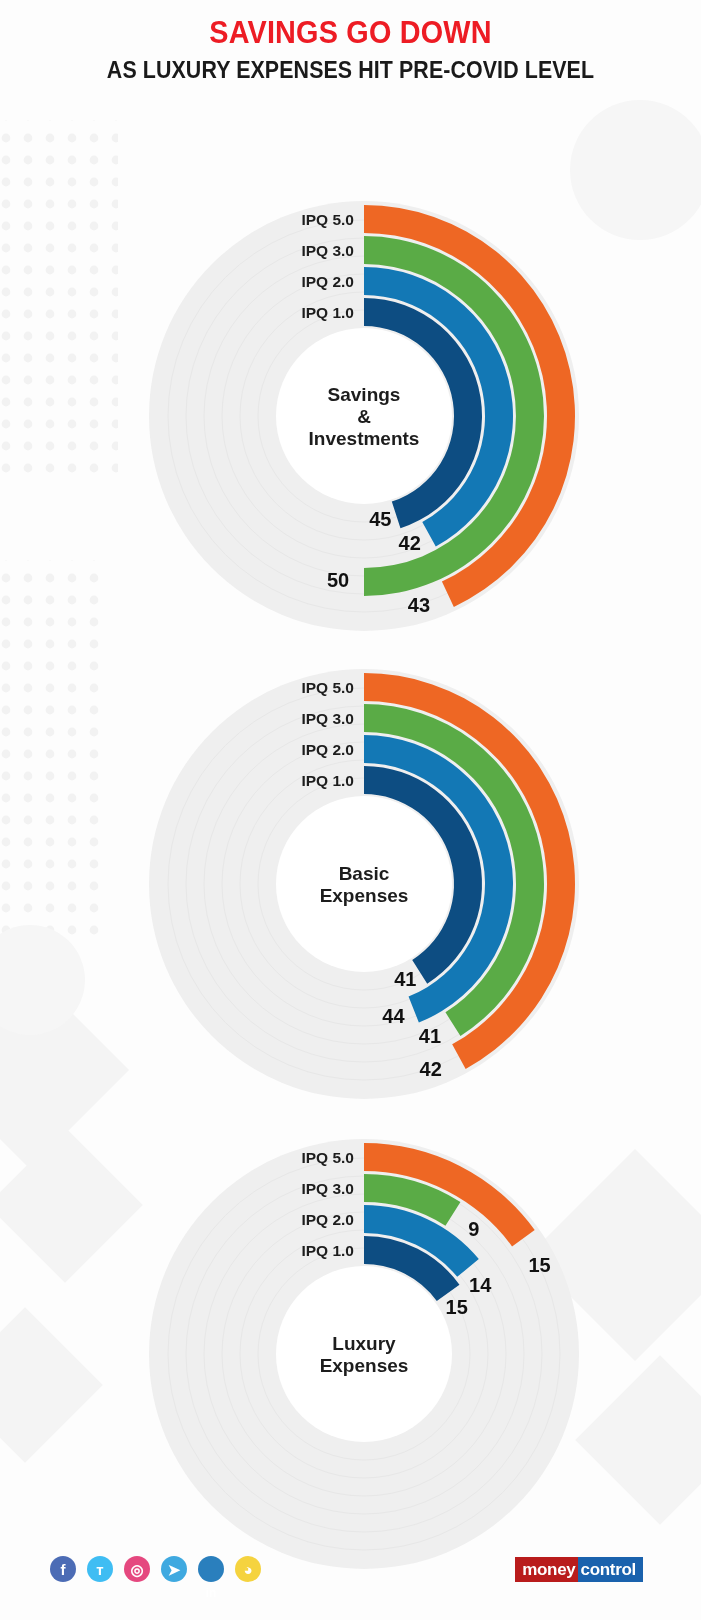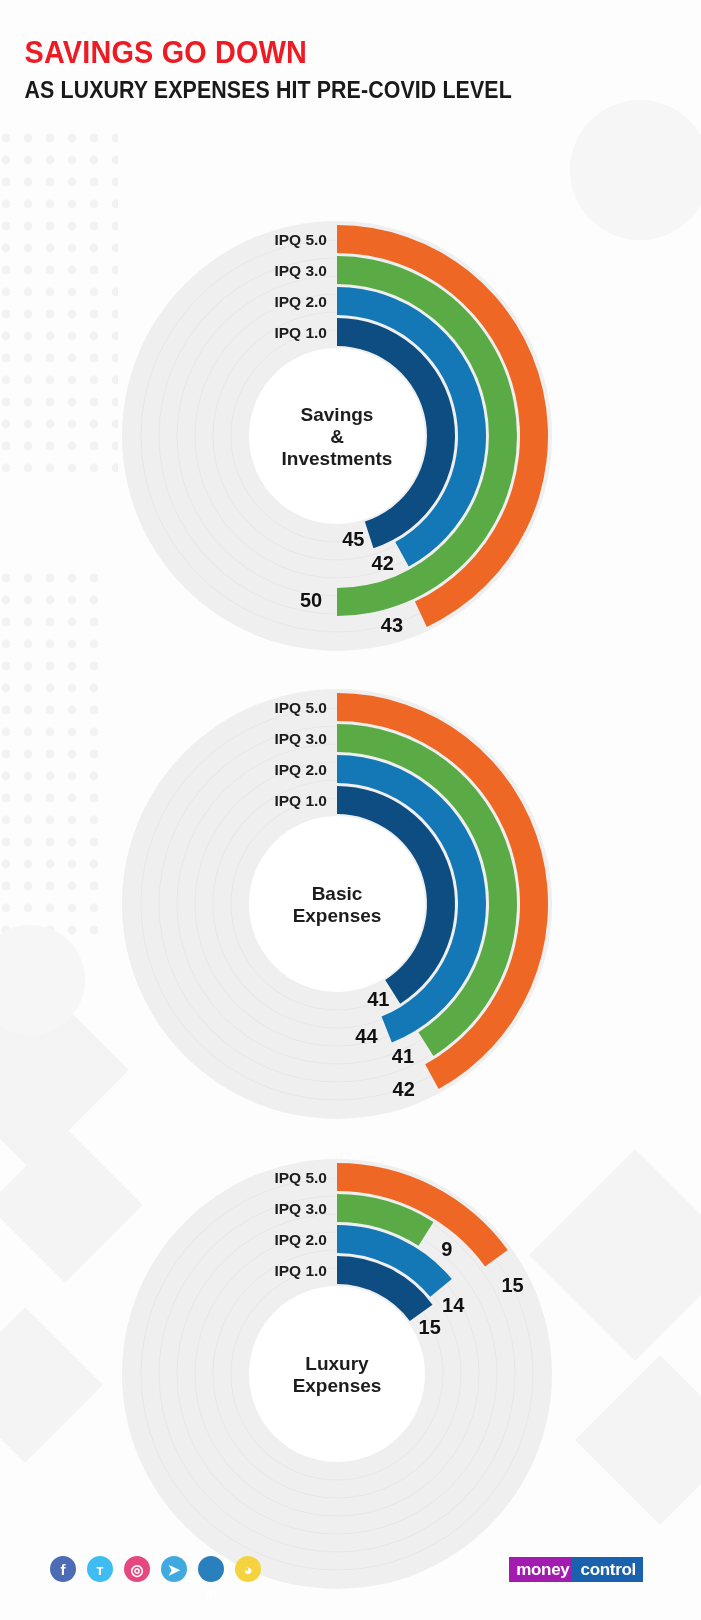"SAVINGS GO DOWN" .header { padding-top: 36px -> 16px; text-align: left -> center }
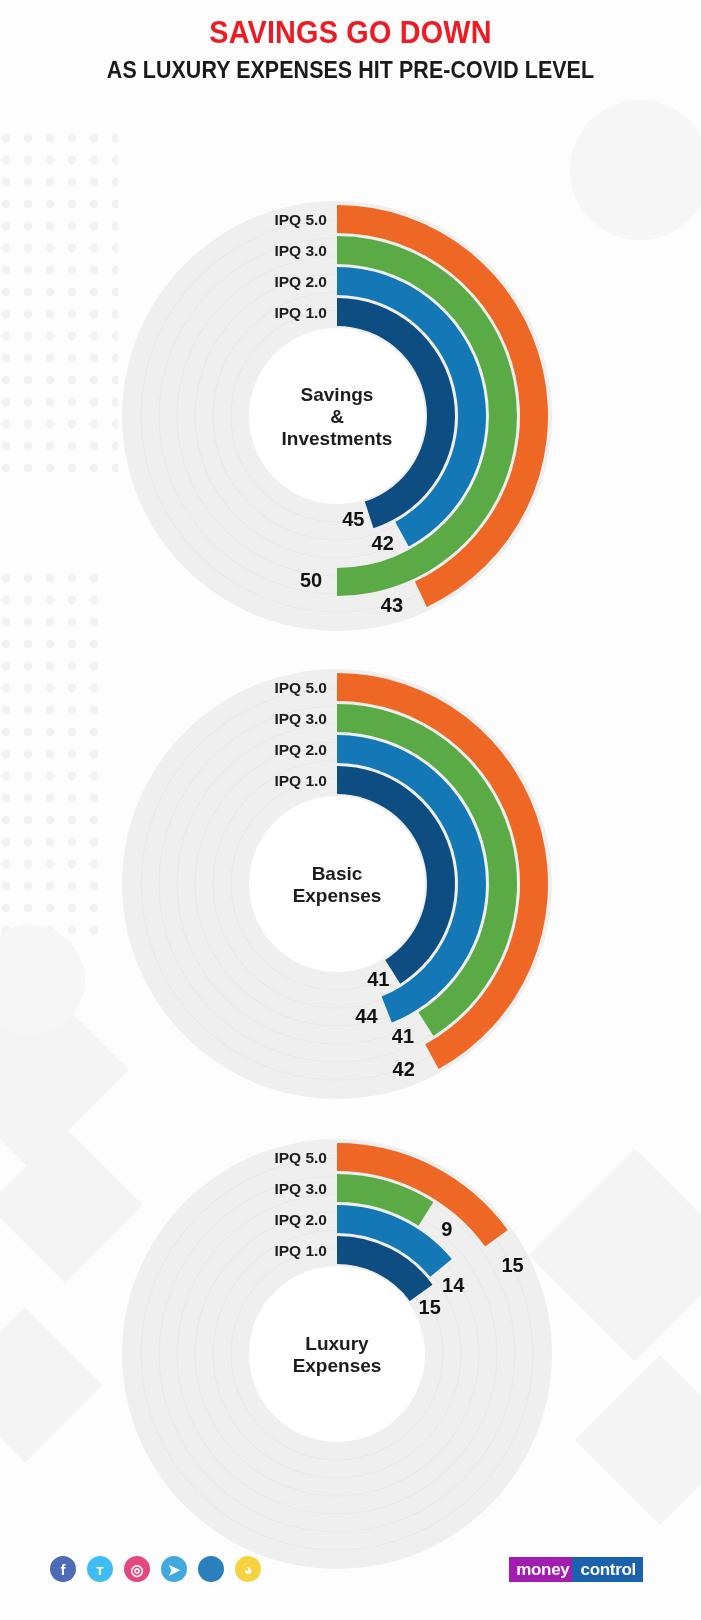"IPQ 5.0" .chart-block { padding-left: none -> 27px }
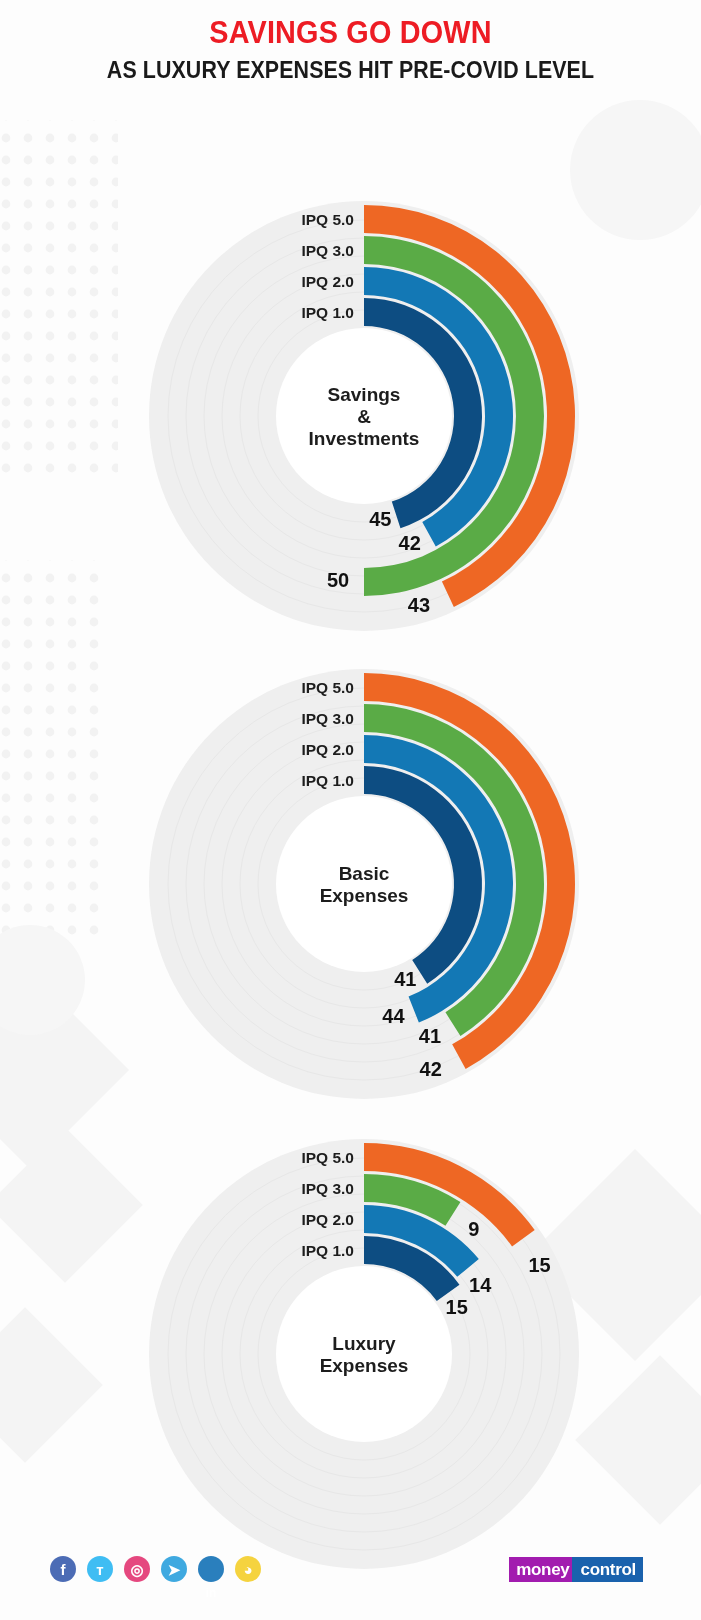"money" .logo-money { background: #a21caf -> #b91c1c }
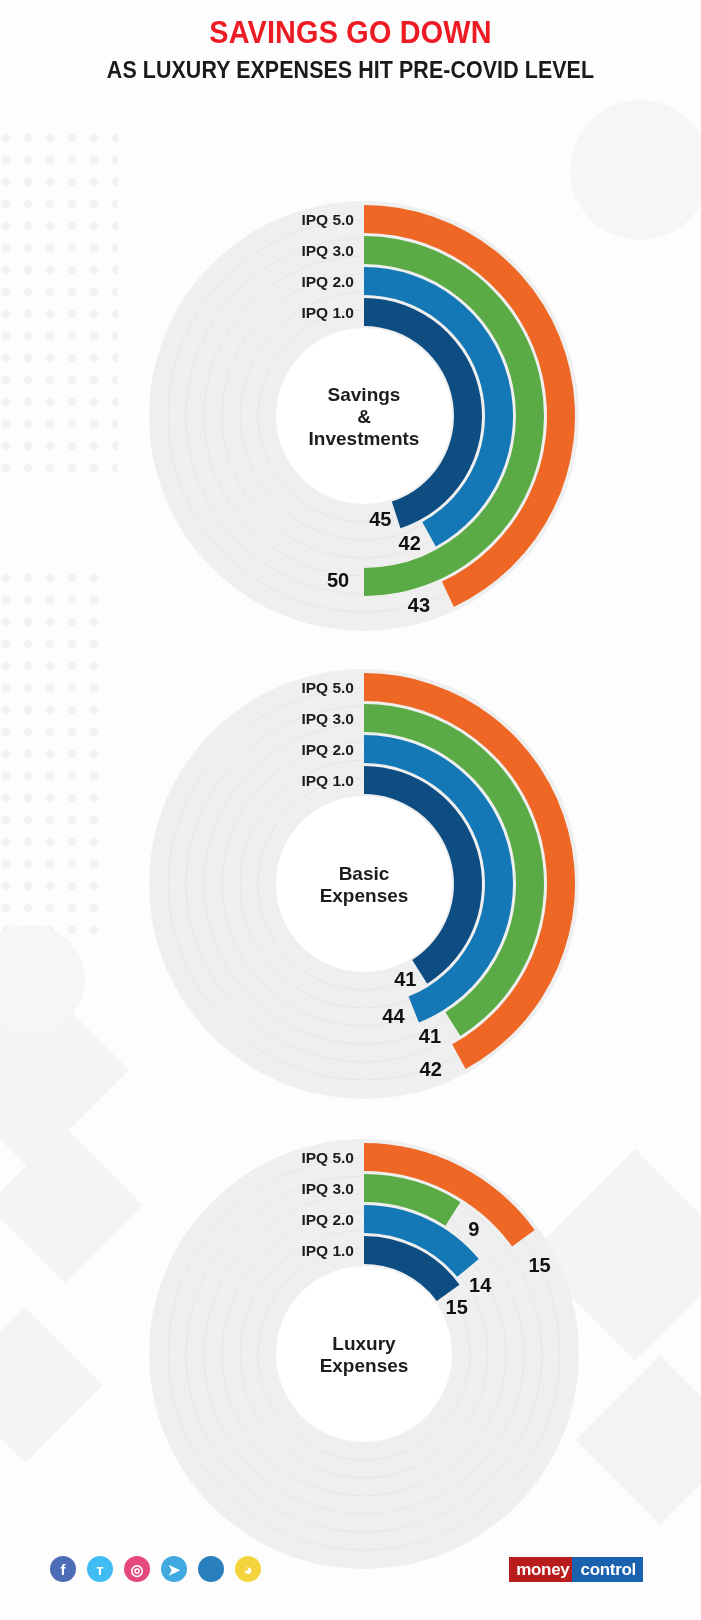"control" .logo-control { padding: 2px 7px 2px 8px -> 2px 7px 2px 2px }
